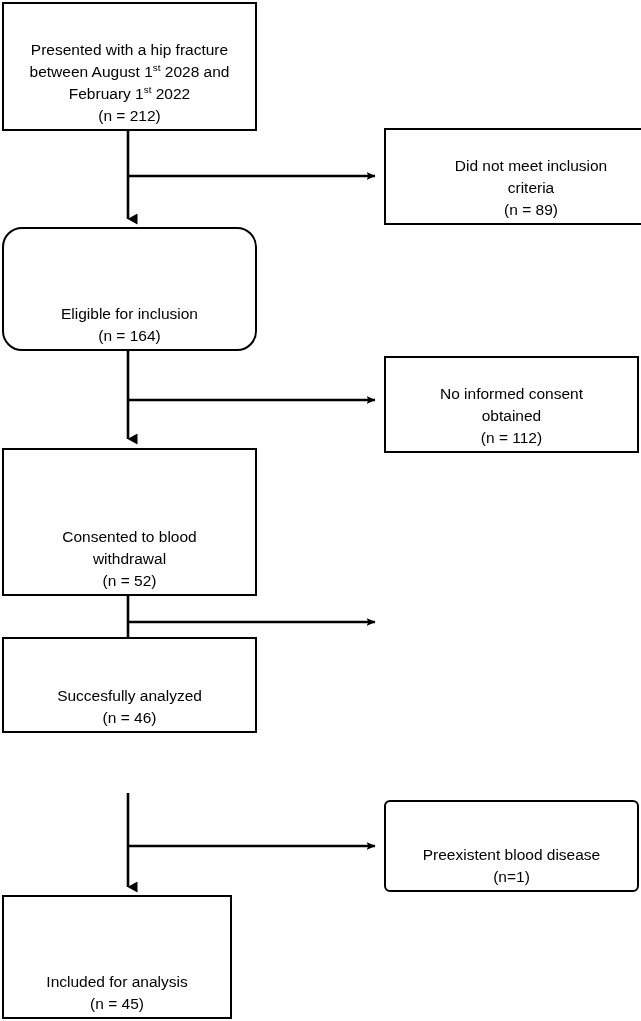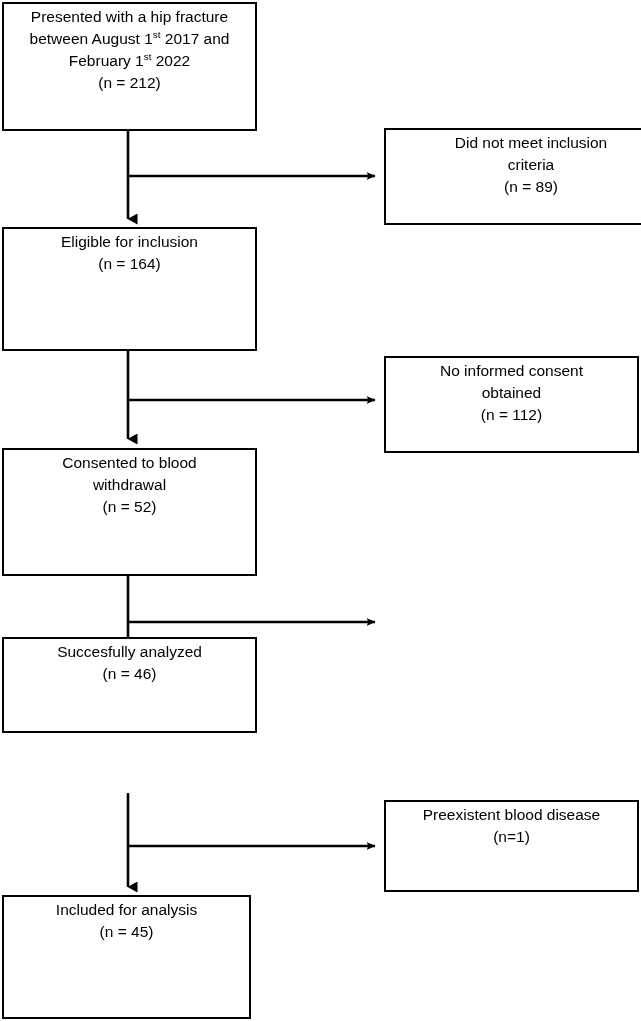"Presented with a hip fracture" .node { align-items: flex-start -> flex-end }
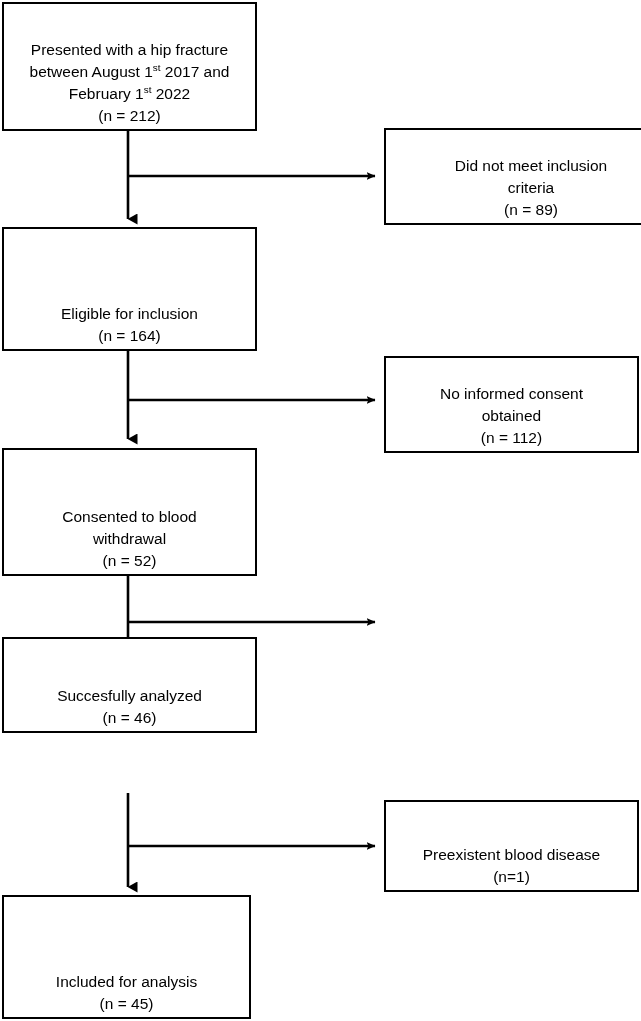"2017 and" span { text: 2017 -> 2028 }
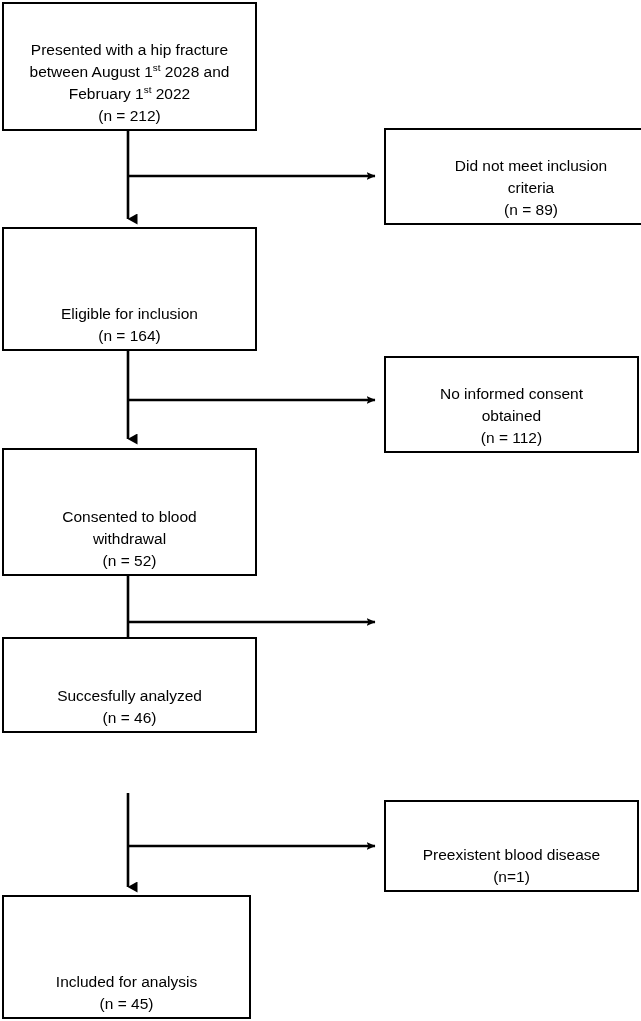"Eligible for inclusion" div.node { border-radius: none -> 20px }
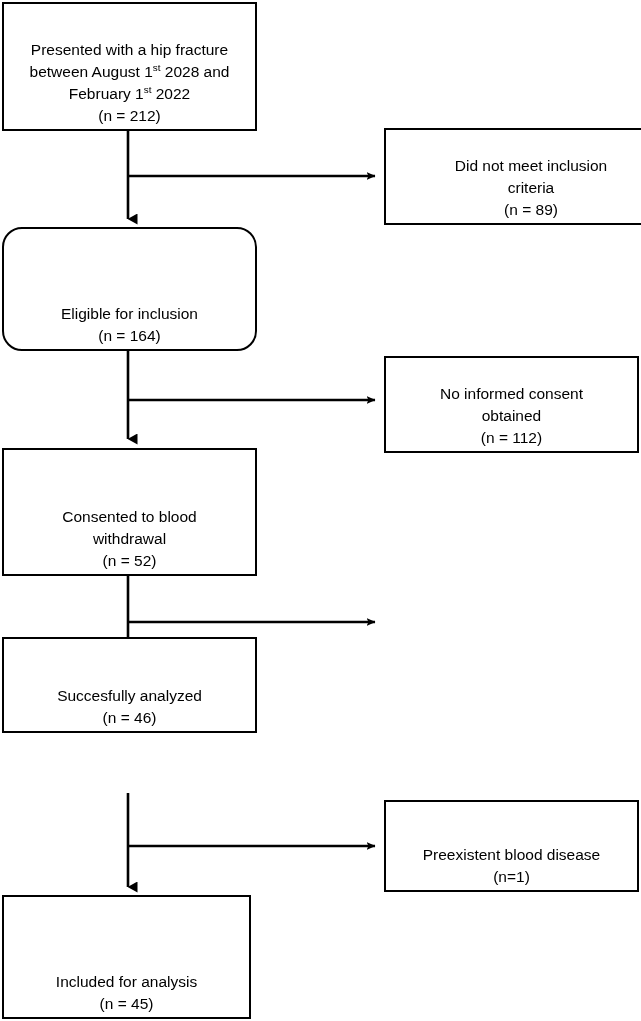"Consented to blood" div.node { height: 128px -> 148px }
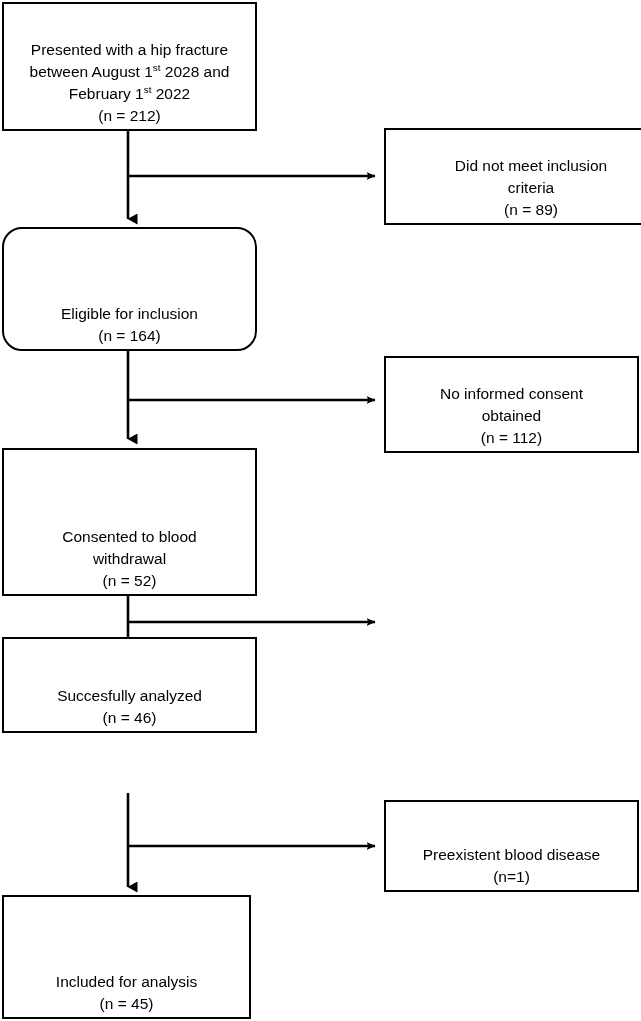"Preexistent blood disease" div.node { border-radius: none -> 6px }
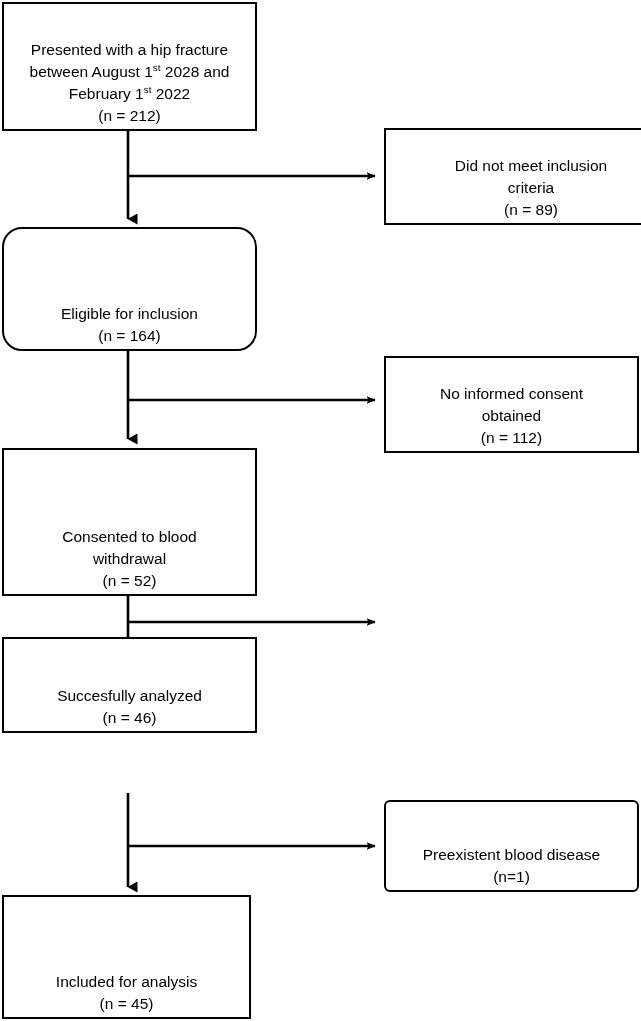"Included for analysis" div.node { width: 249px -> 230px }
